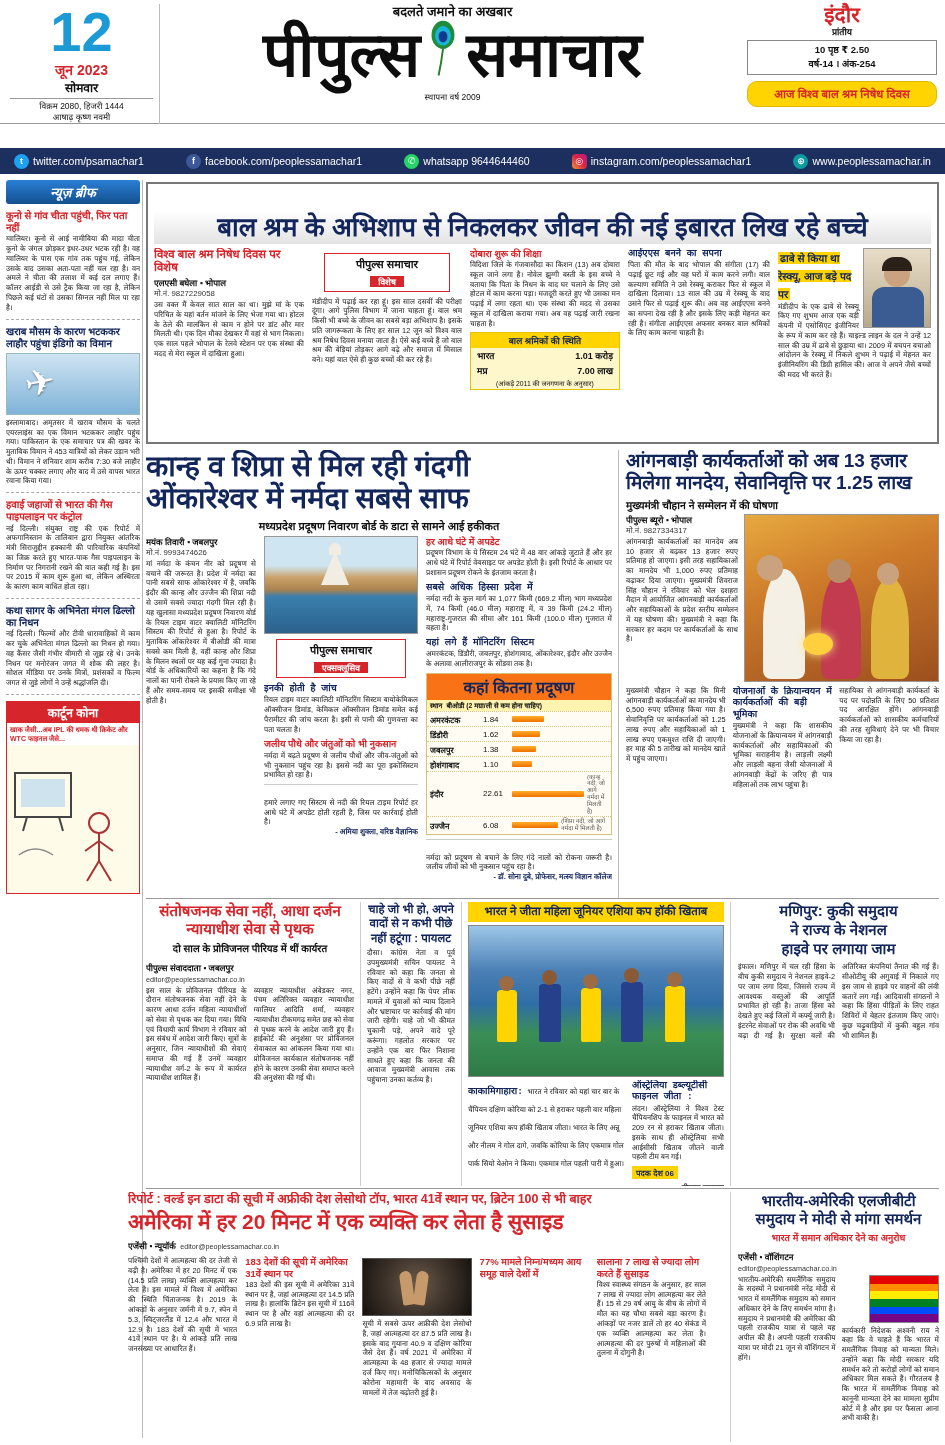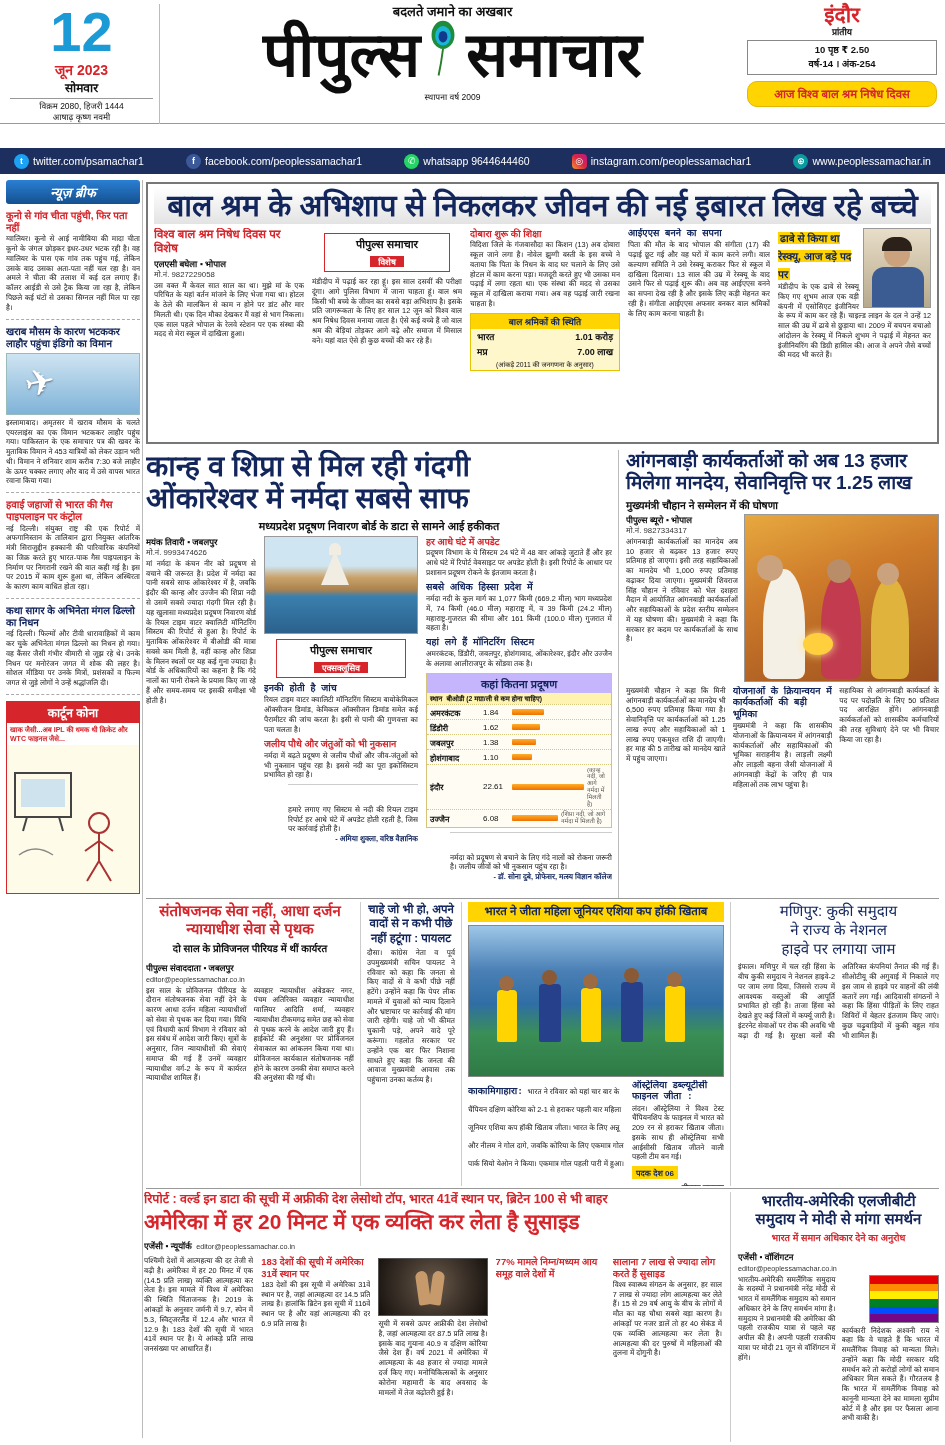"बाल श्रम के अभिशाप से" .lead-headline { font-size: 30px -> 26px; margin-top: none -> 24px }
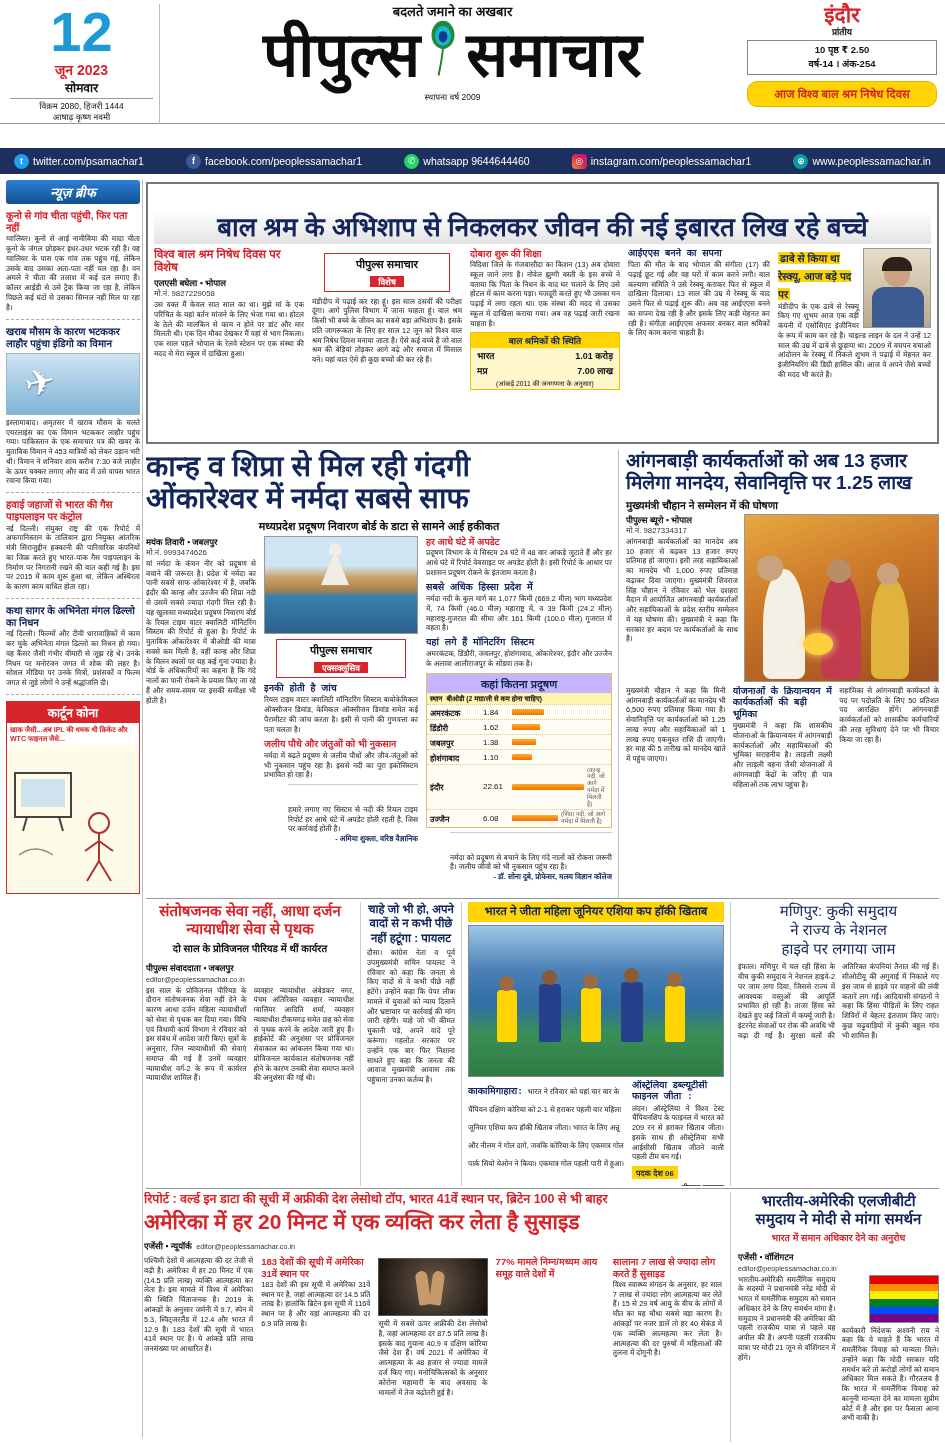"कहां कितना प्रदूषण" .poll-title { background: #c4b5fd -> #f97316; font-size: 11px -> 16px }
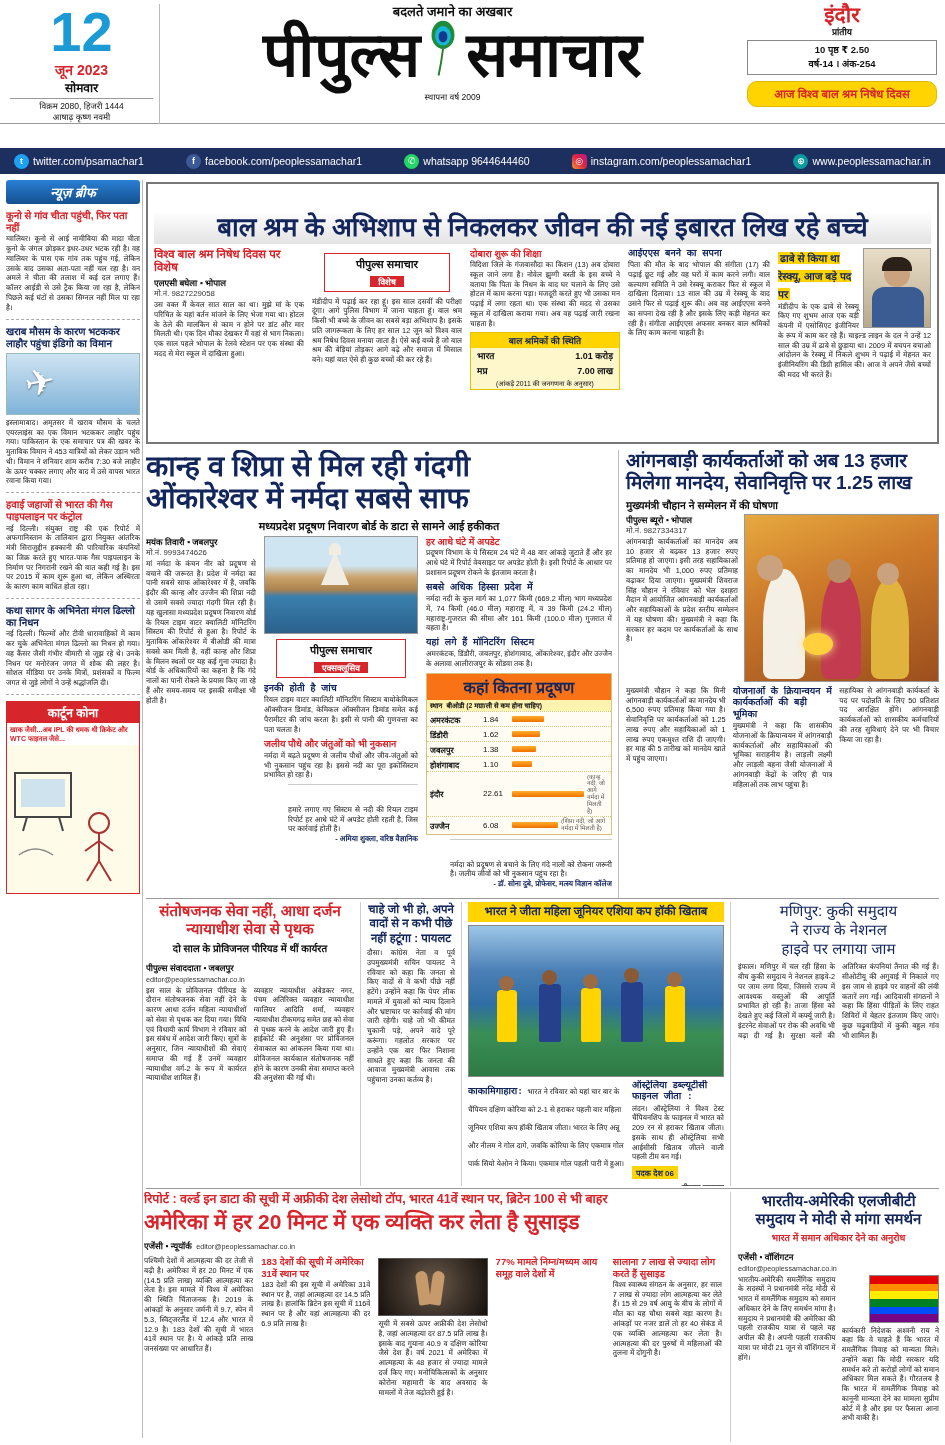"हमारे लगाए गए सिस्टम से" .quote { margin-left: 24px -> none; padding-top: 20px -> 13px }
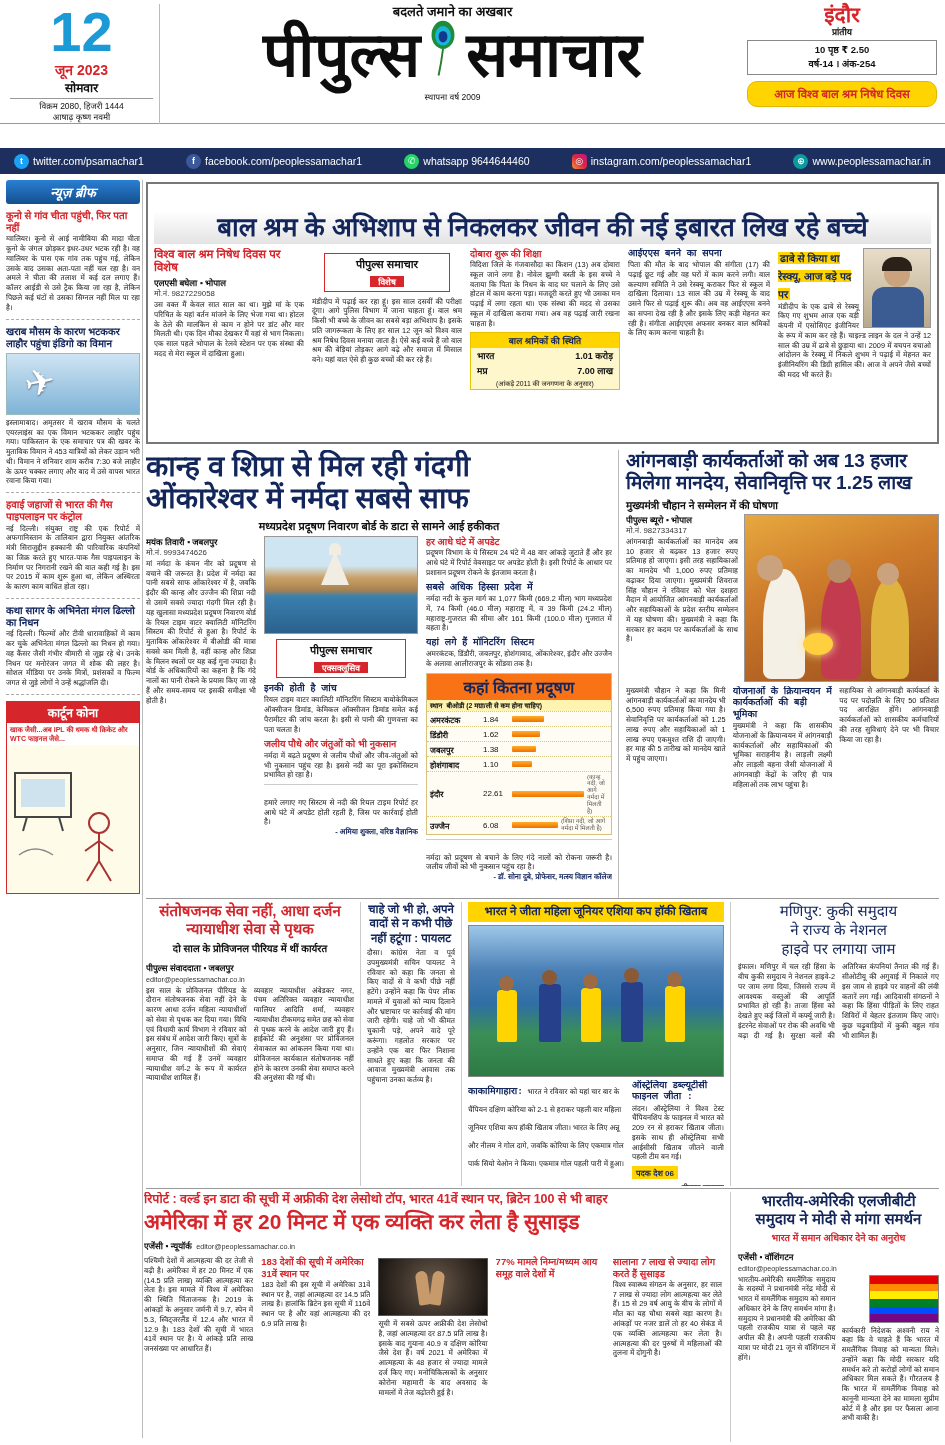"मणिपुर: कुकी समुदाय" .manipur-headline { font-weight: normal -> bold }
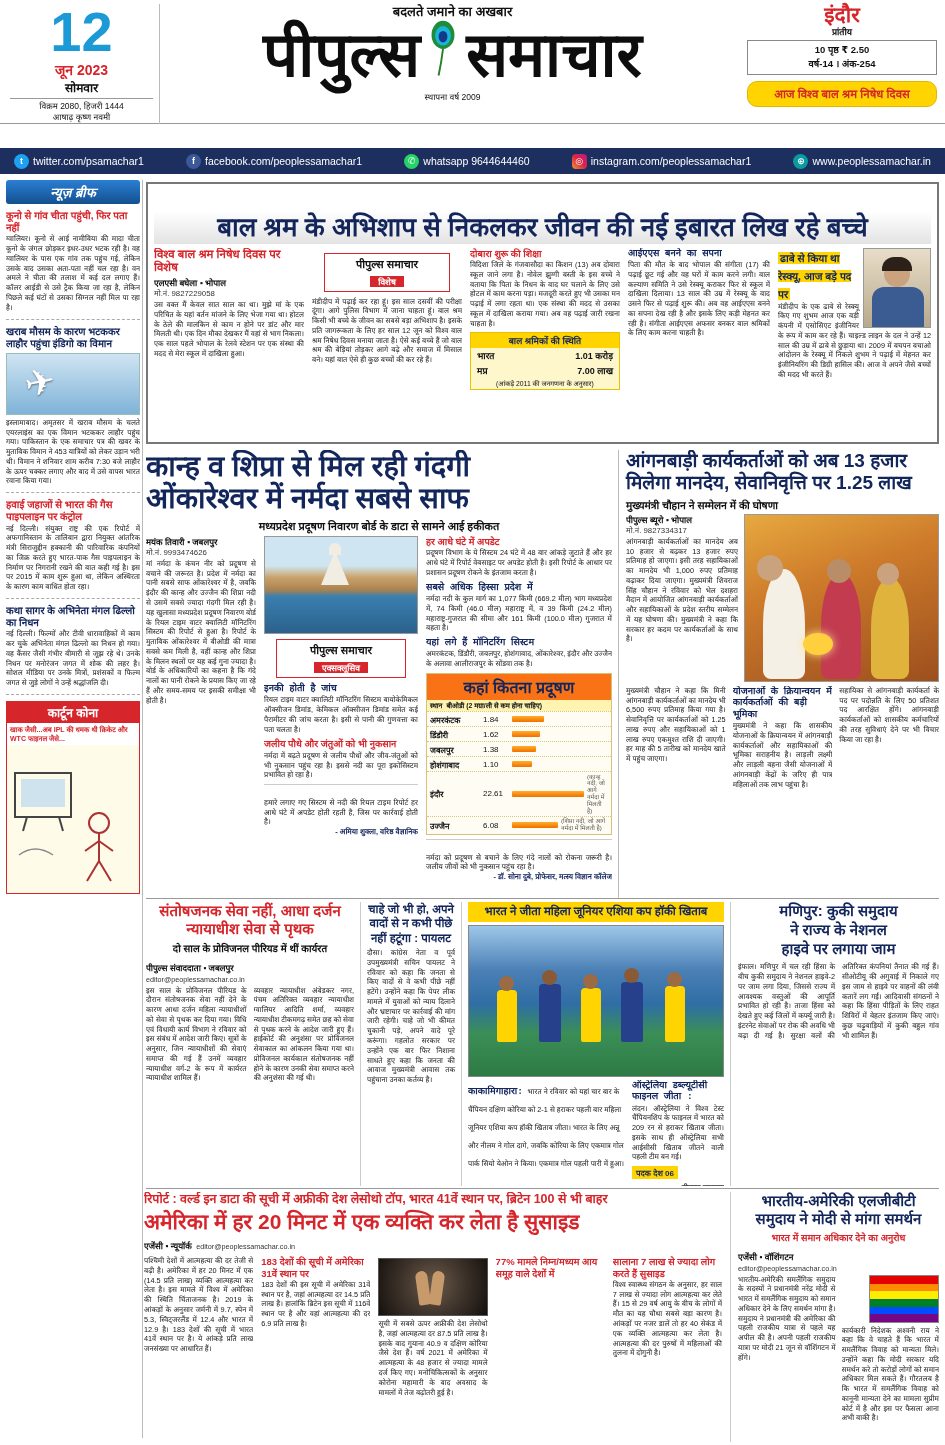"रिपोर्ट : वर्ल्ड इन डाटा" .suicide { left: 144px -> 128px }
